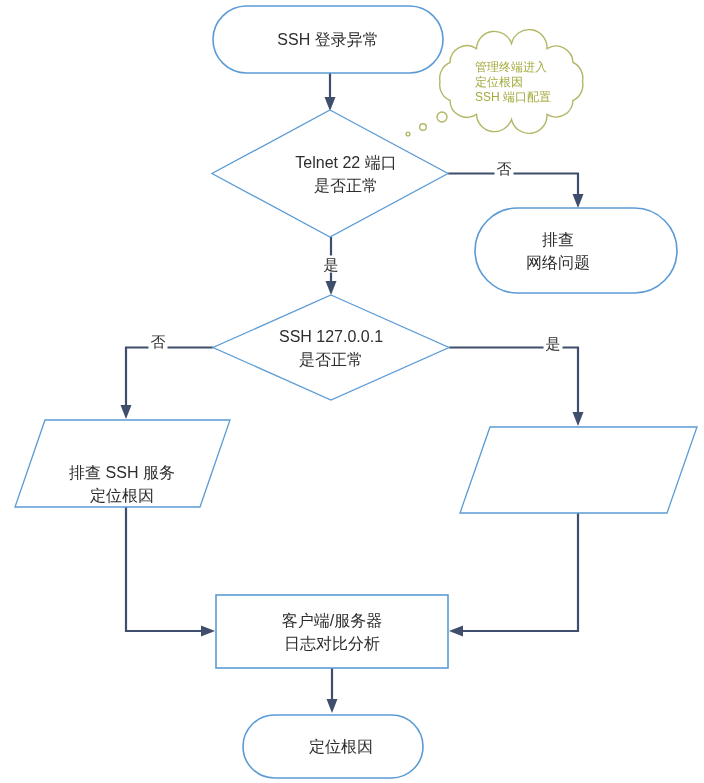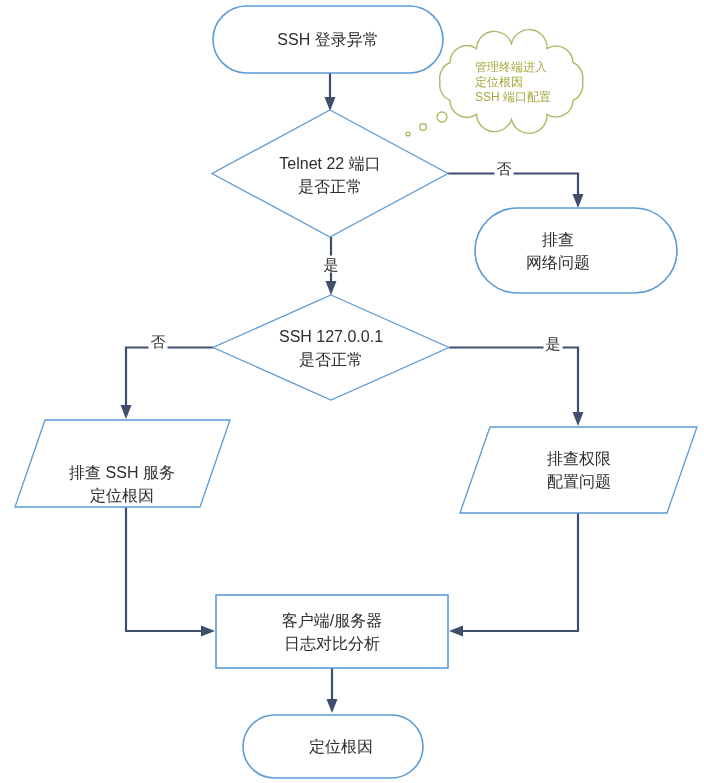"Telnet 22 端口" div.node-label { justify-content: flex-end -> none; left: 230px -> 246px }
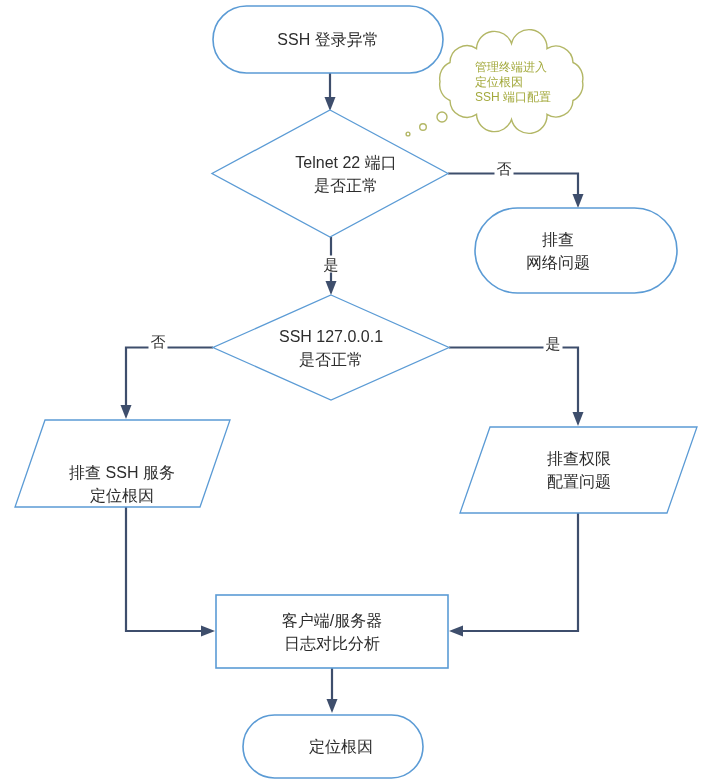"排查权限" div.node-label { html: <div> <div>排查权限</div> <div>配置问题</div> </div> -> none }
